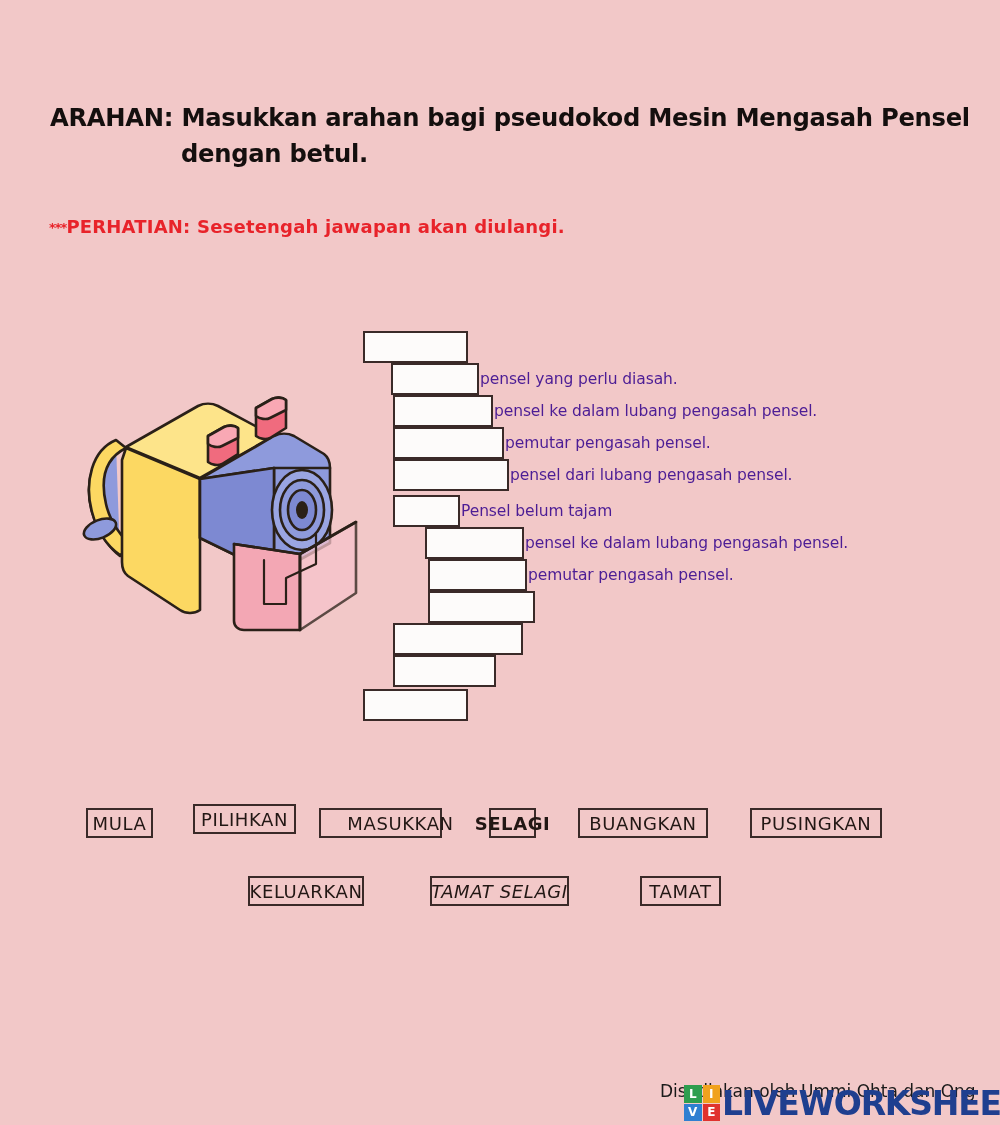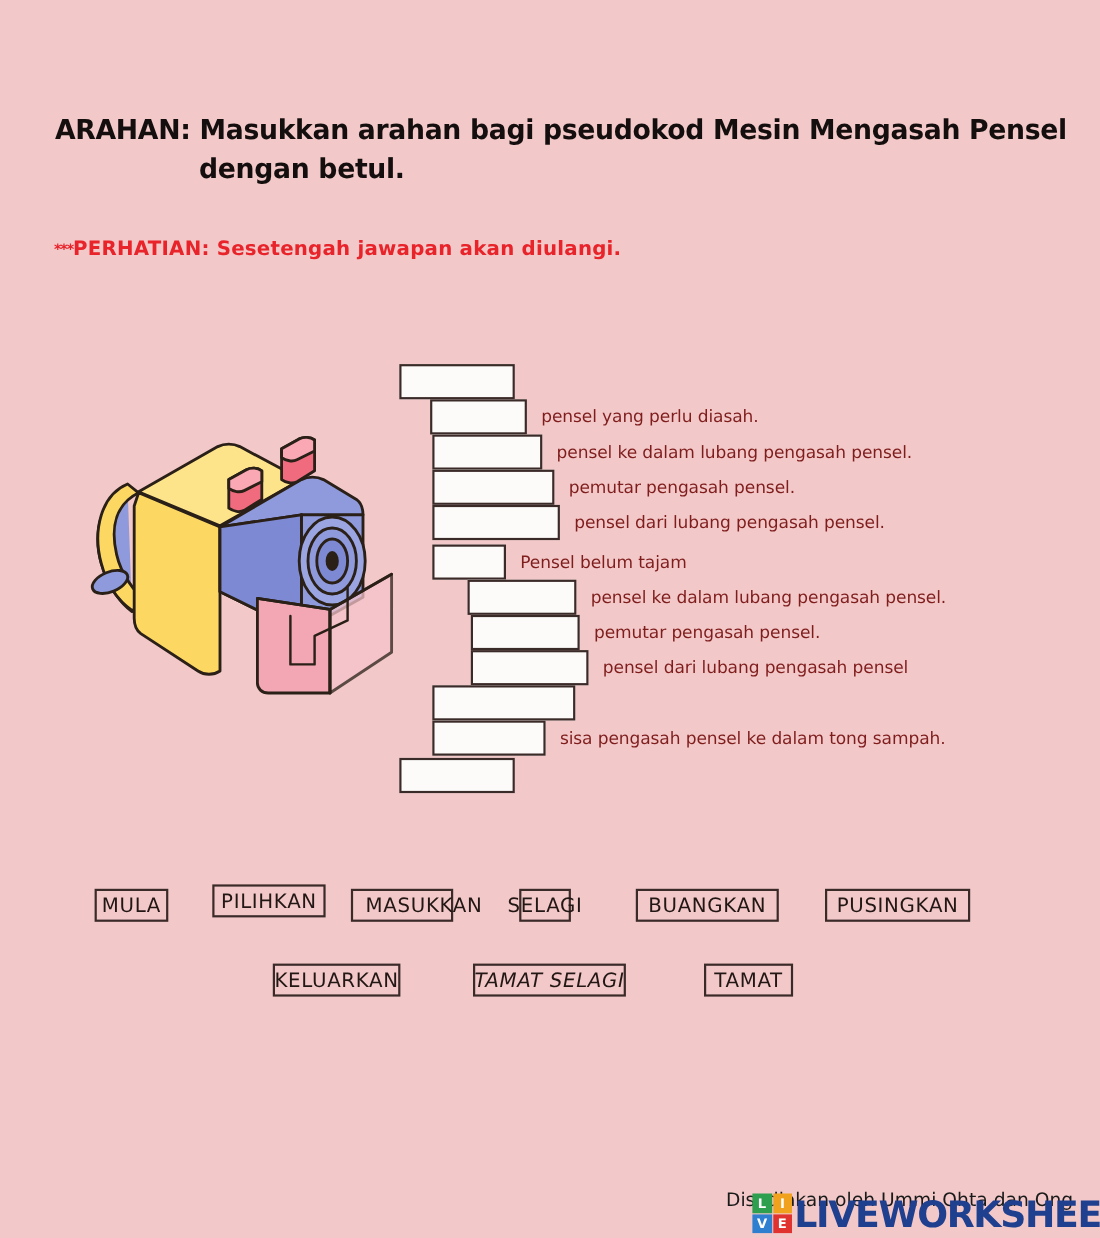"pensel yang perlu diasah." .code-text { color: #7f1d1d -> #4c1d95; margin-left: 13px -> 1px }
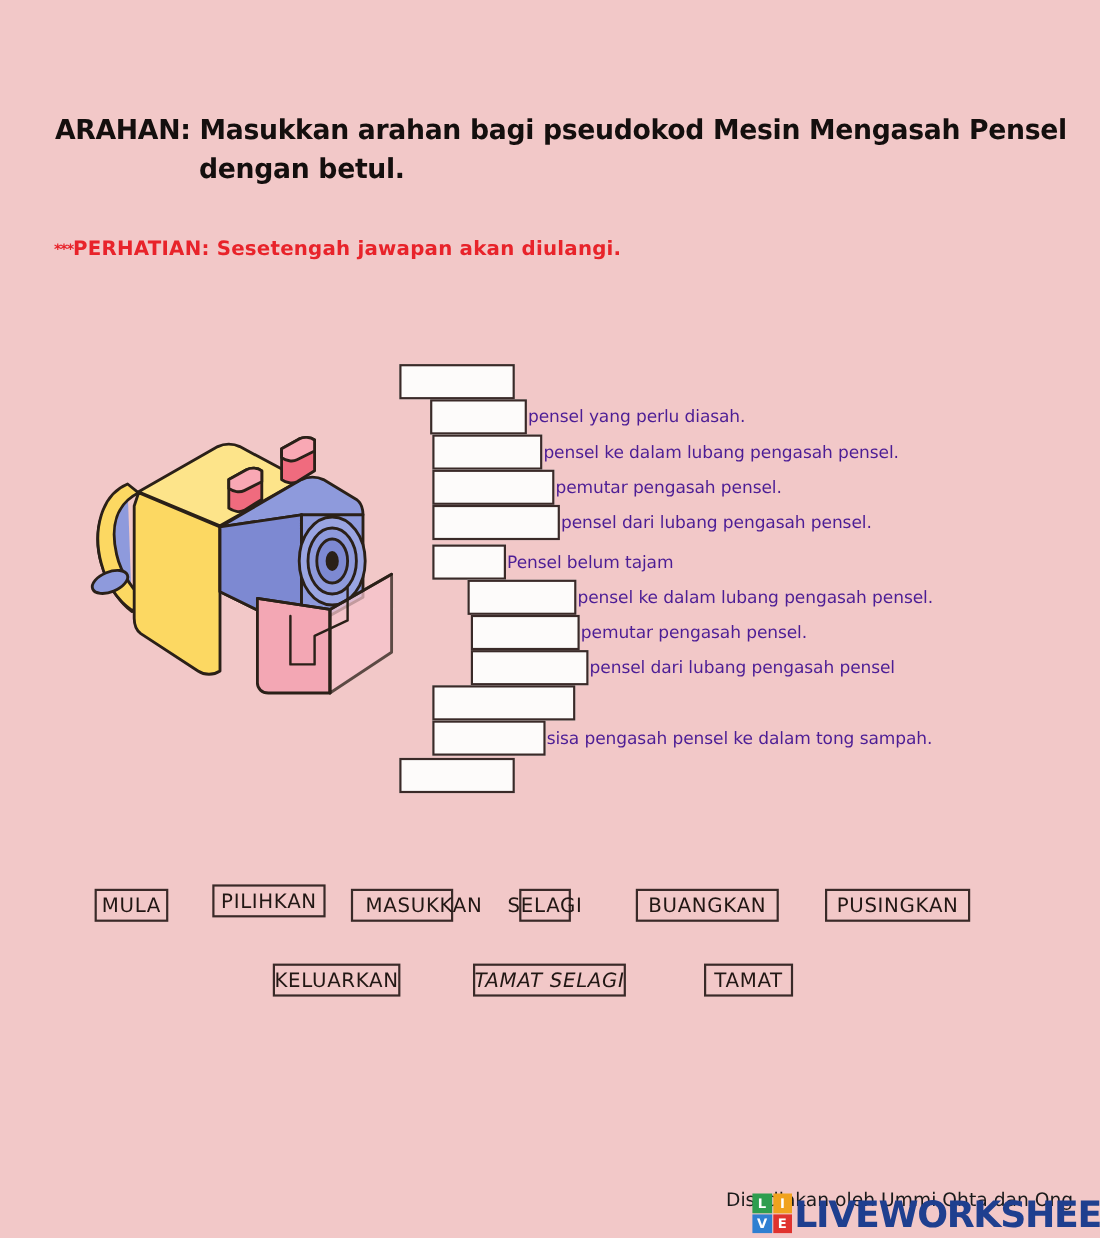"pensel dari lubang pengasah pensel" span.code-text { html: <span>pensel dari lubang pengasah pensel</span> -> none }
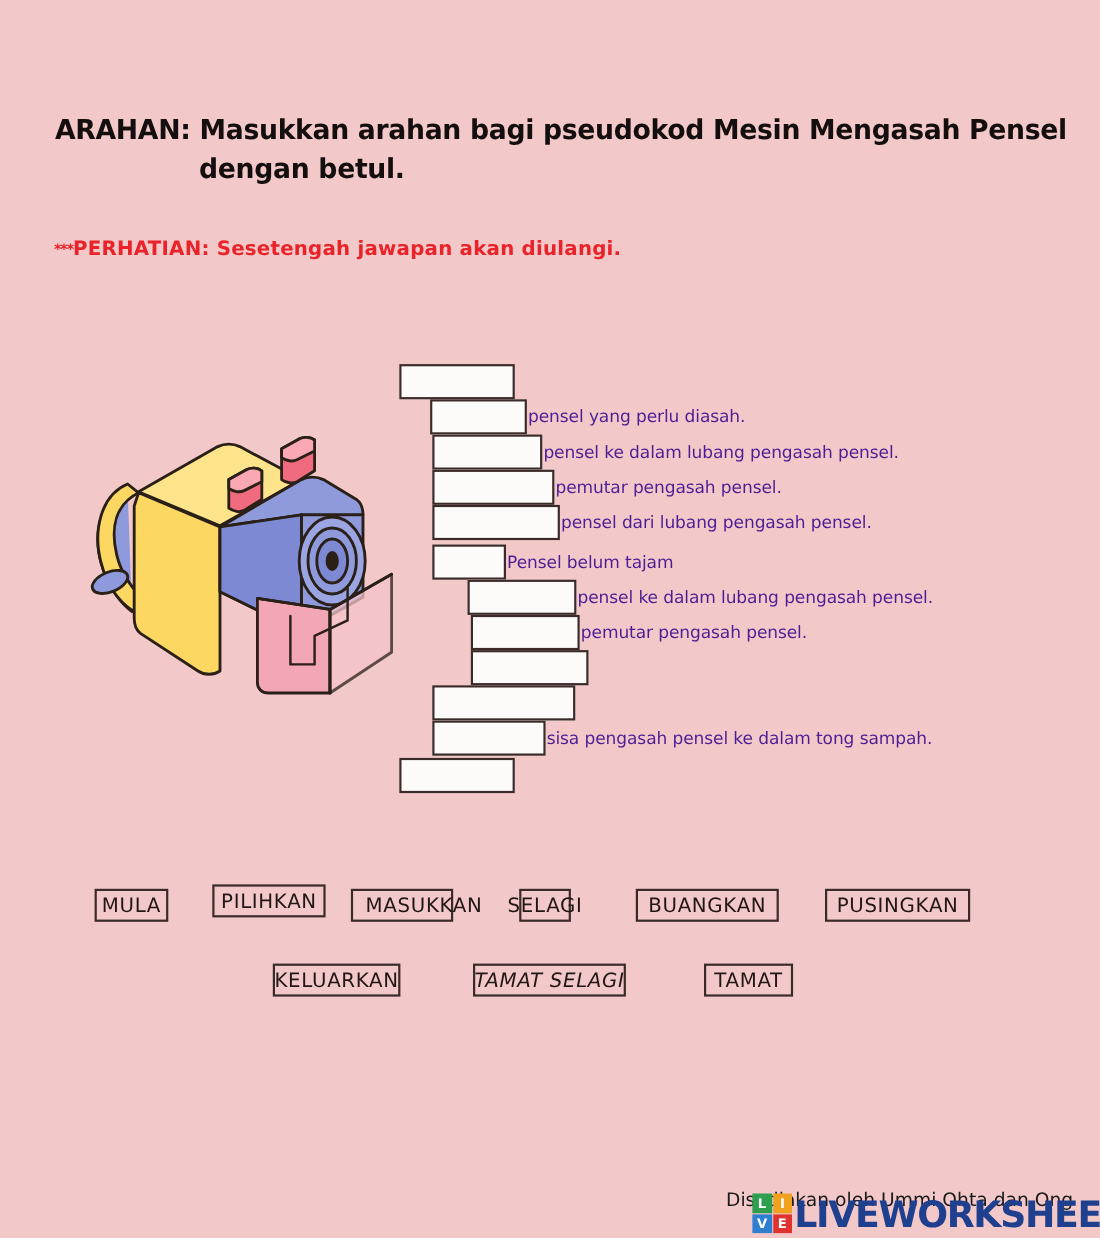"sisa pengasah pensel ke dalam" span.code-text { html: <span>sisa pengasah pensel ke dalam tong sampah.</span> -> none }
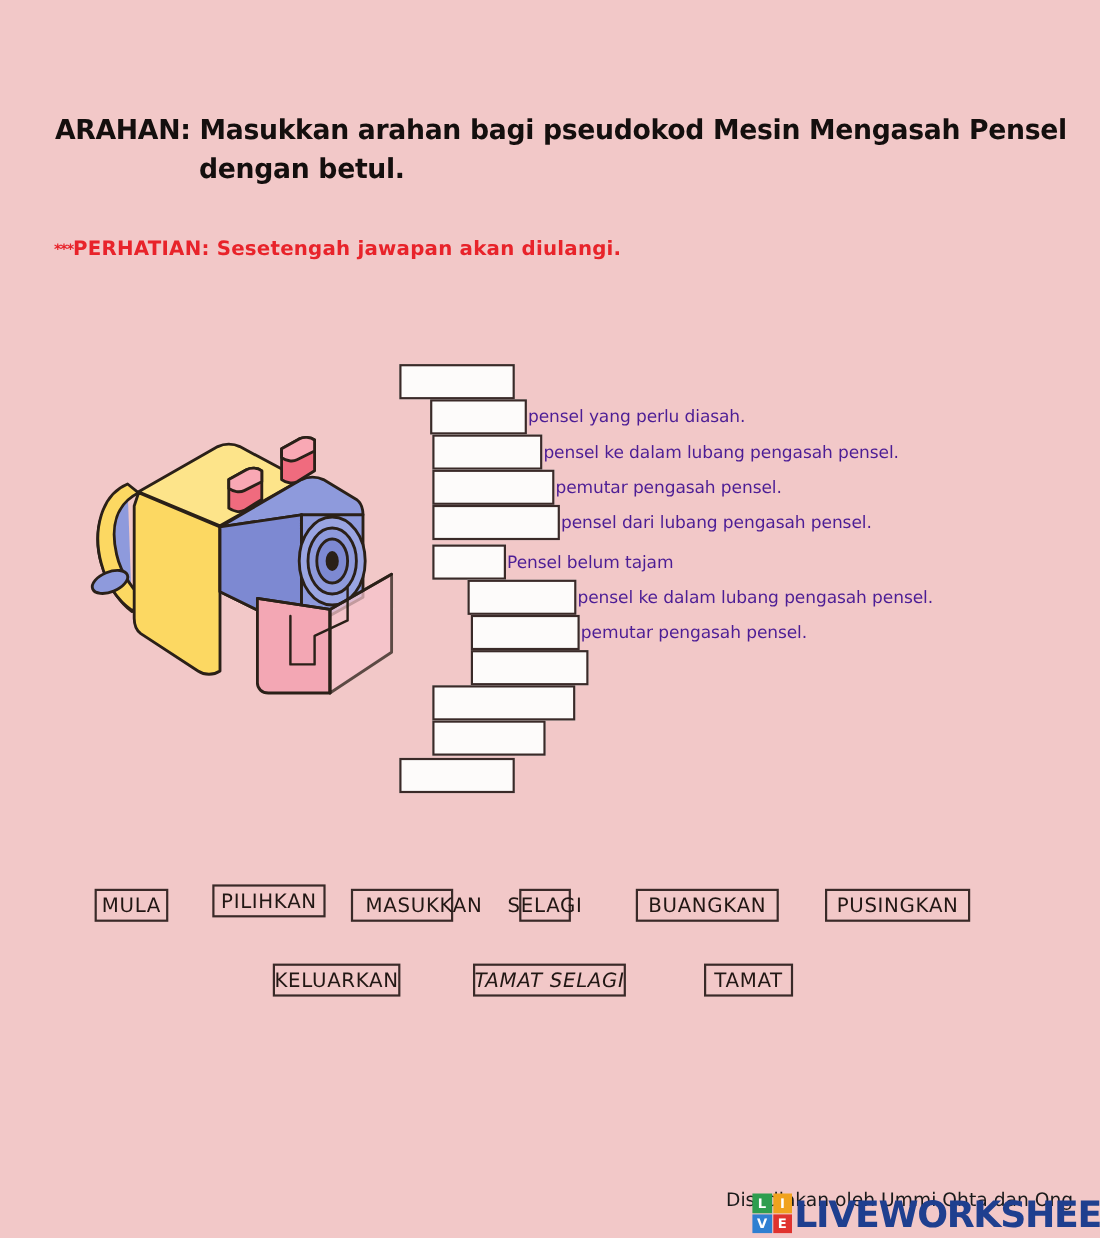"MASUKKAN" div.word-chip { width: 93px -> 123px }
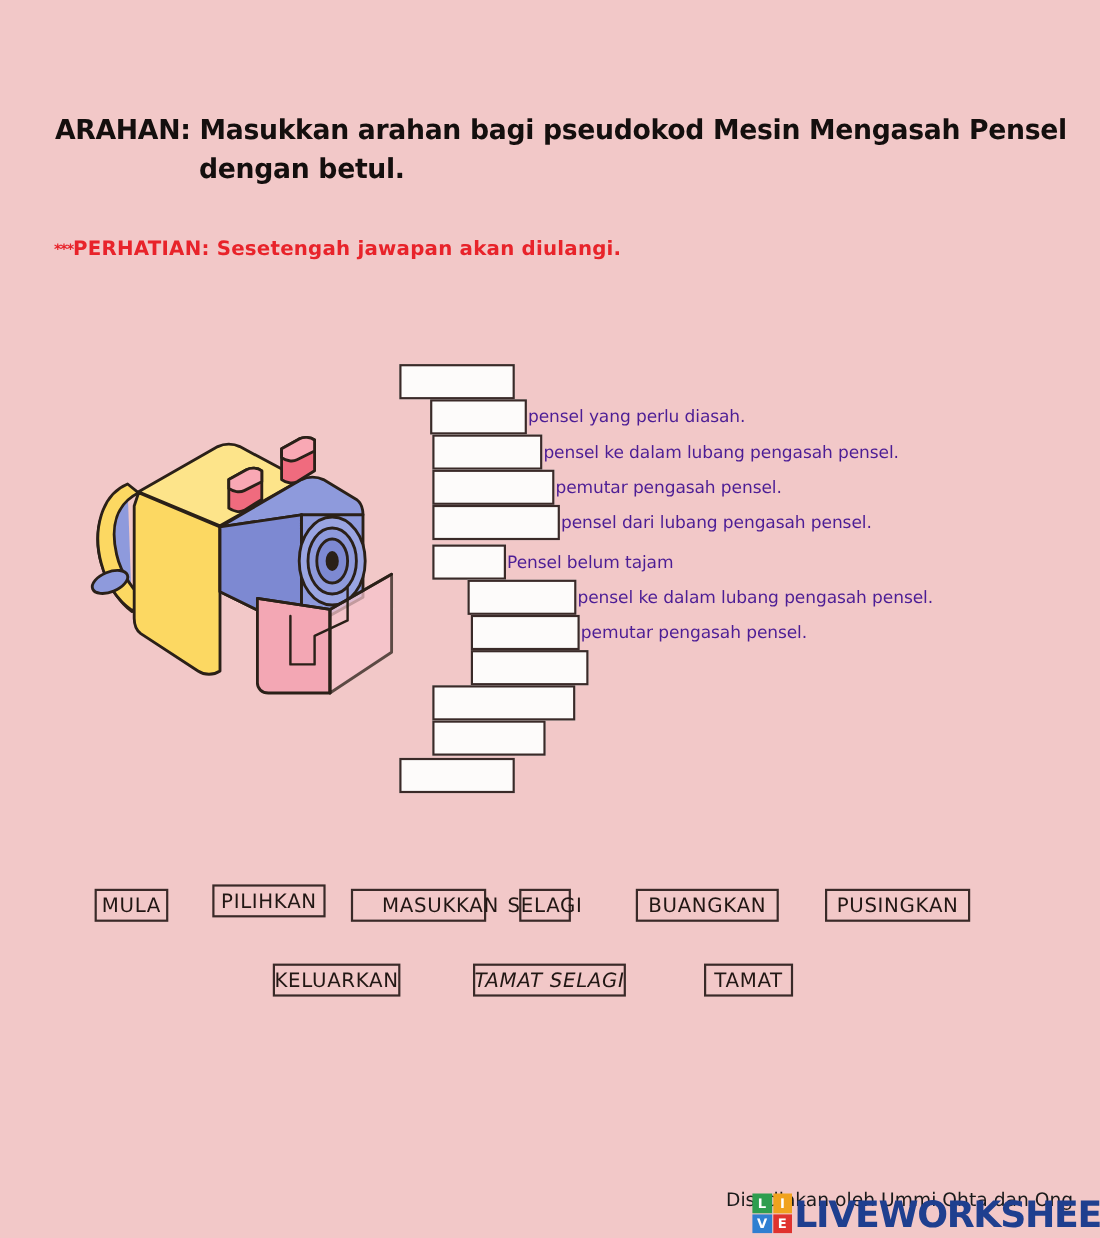"SELAGI" div.word-chip { font-weight: none -> bold; left: 472px -> 489px }
